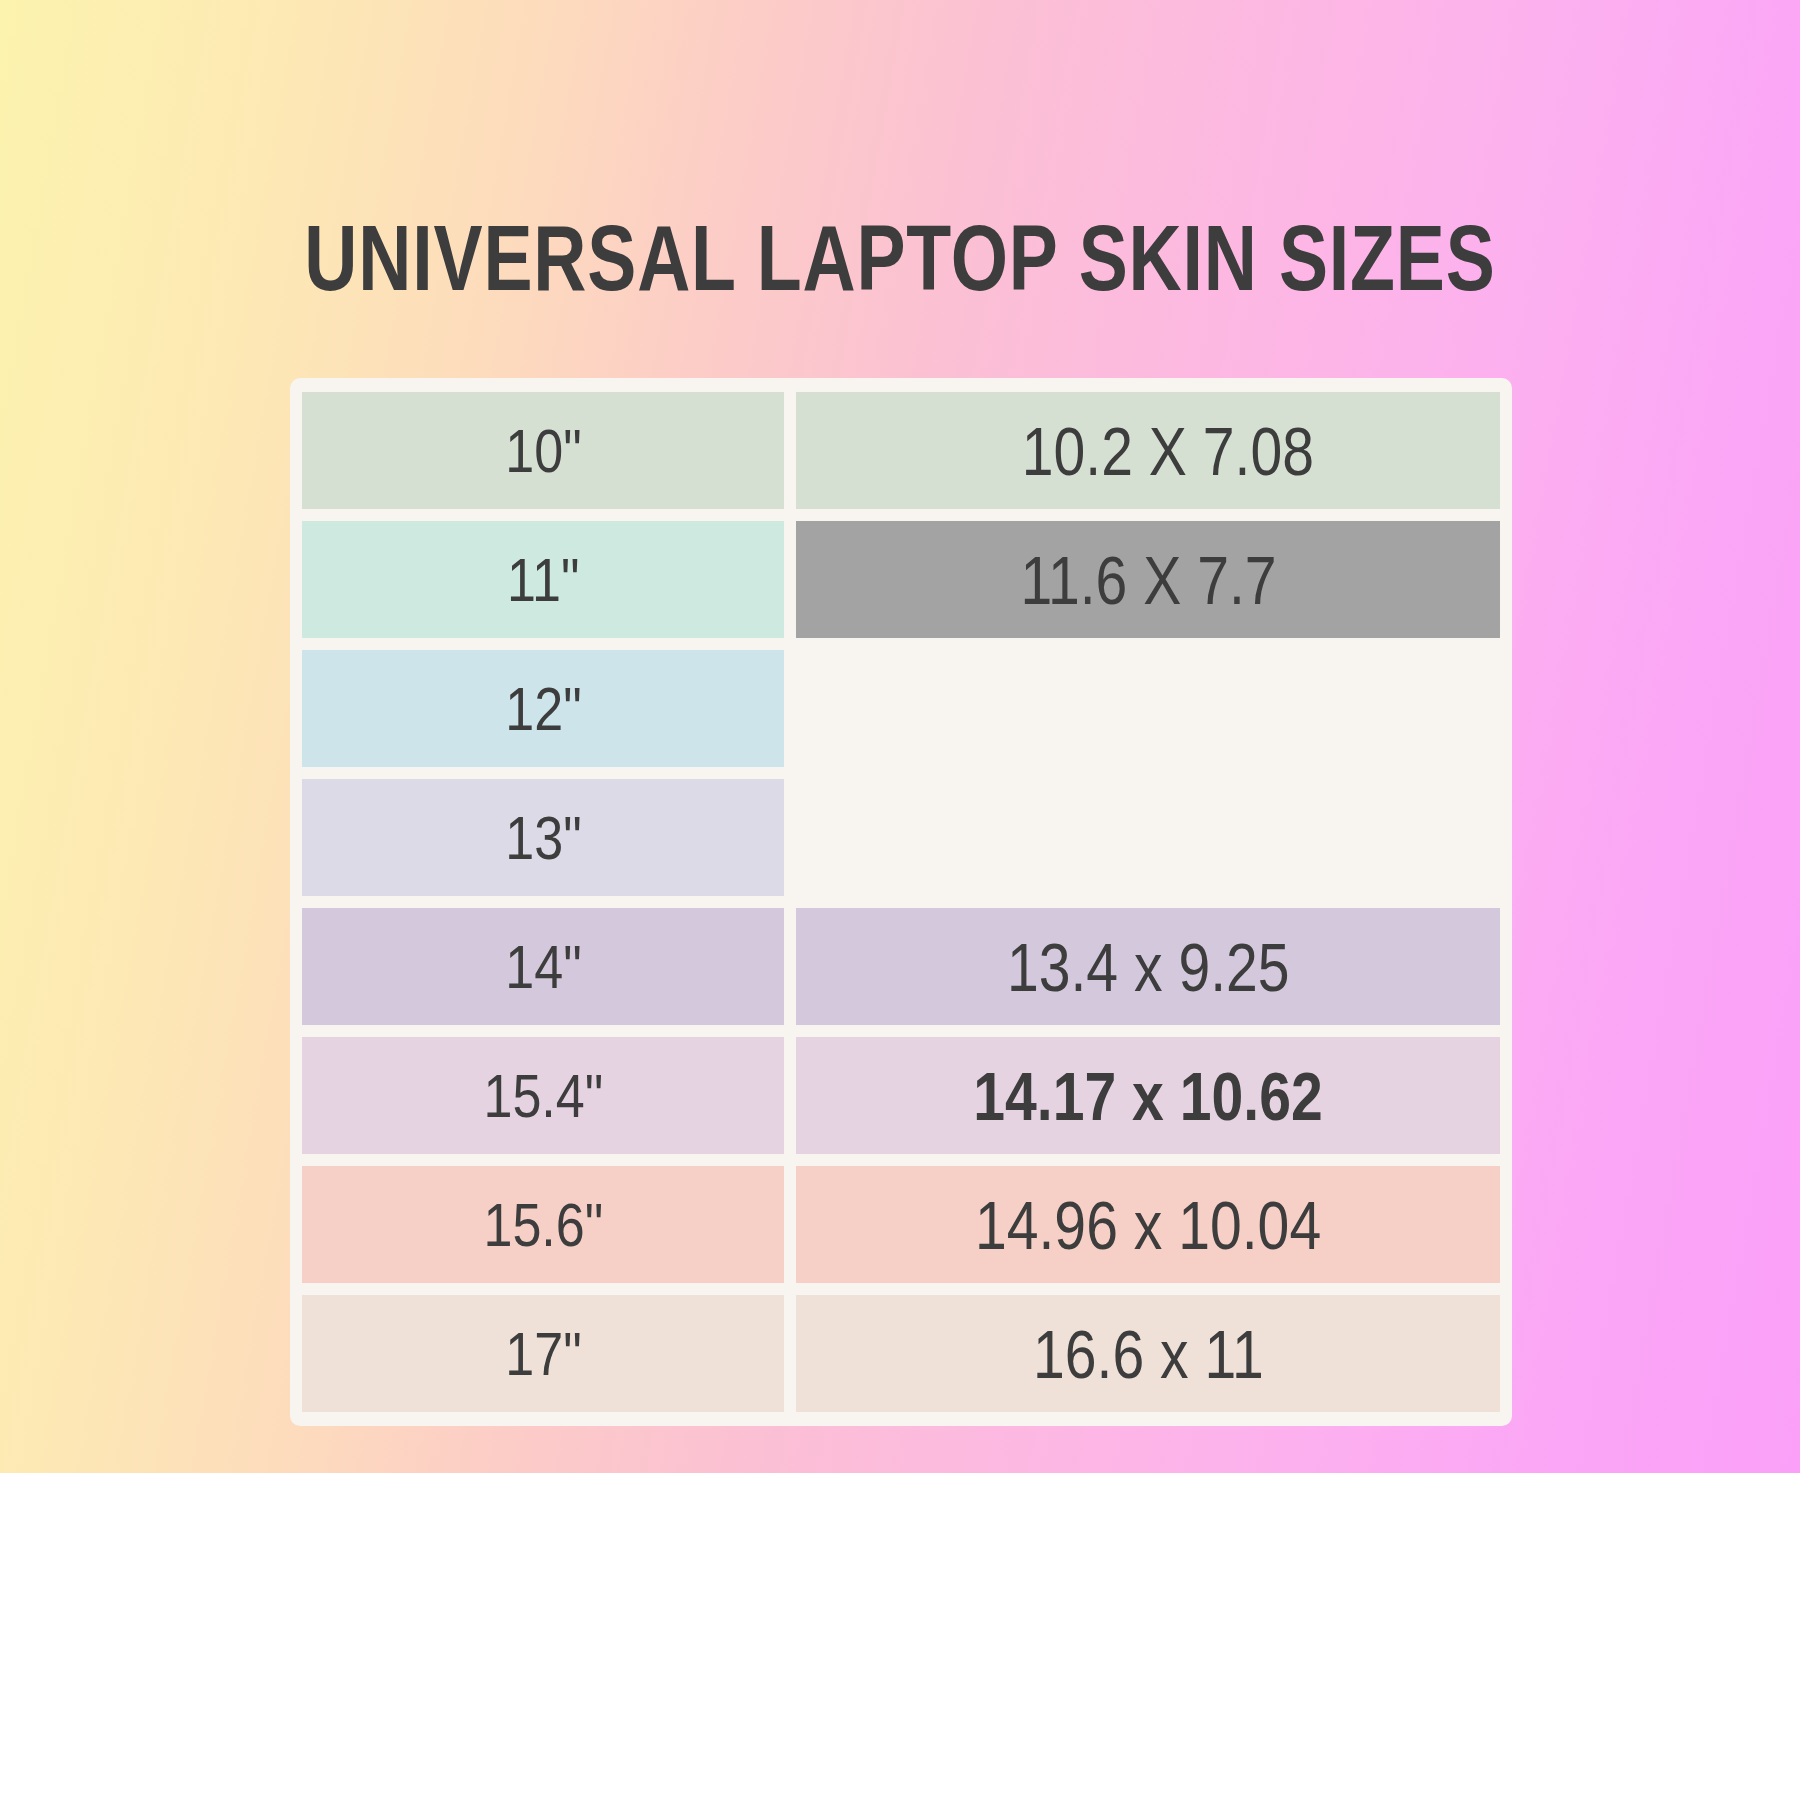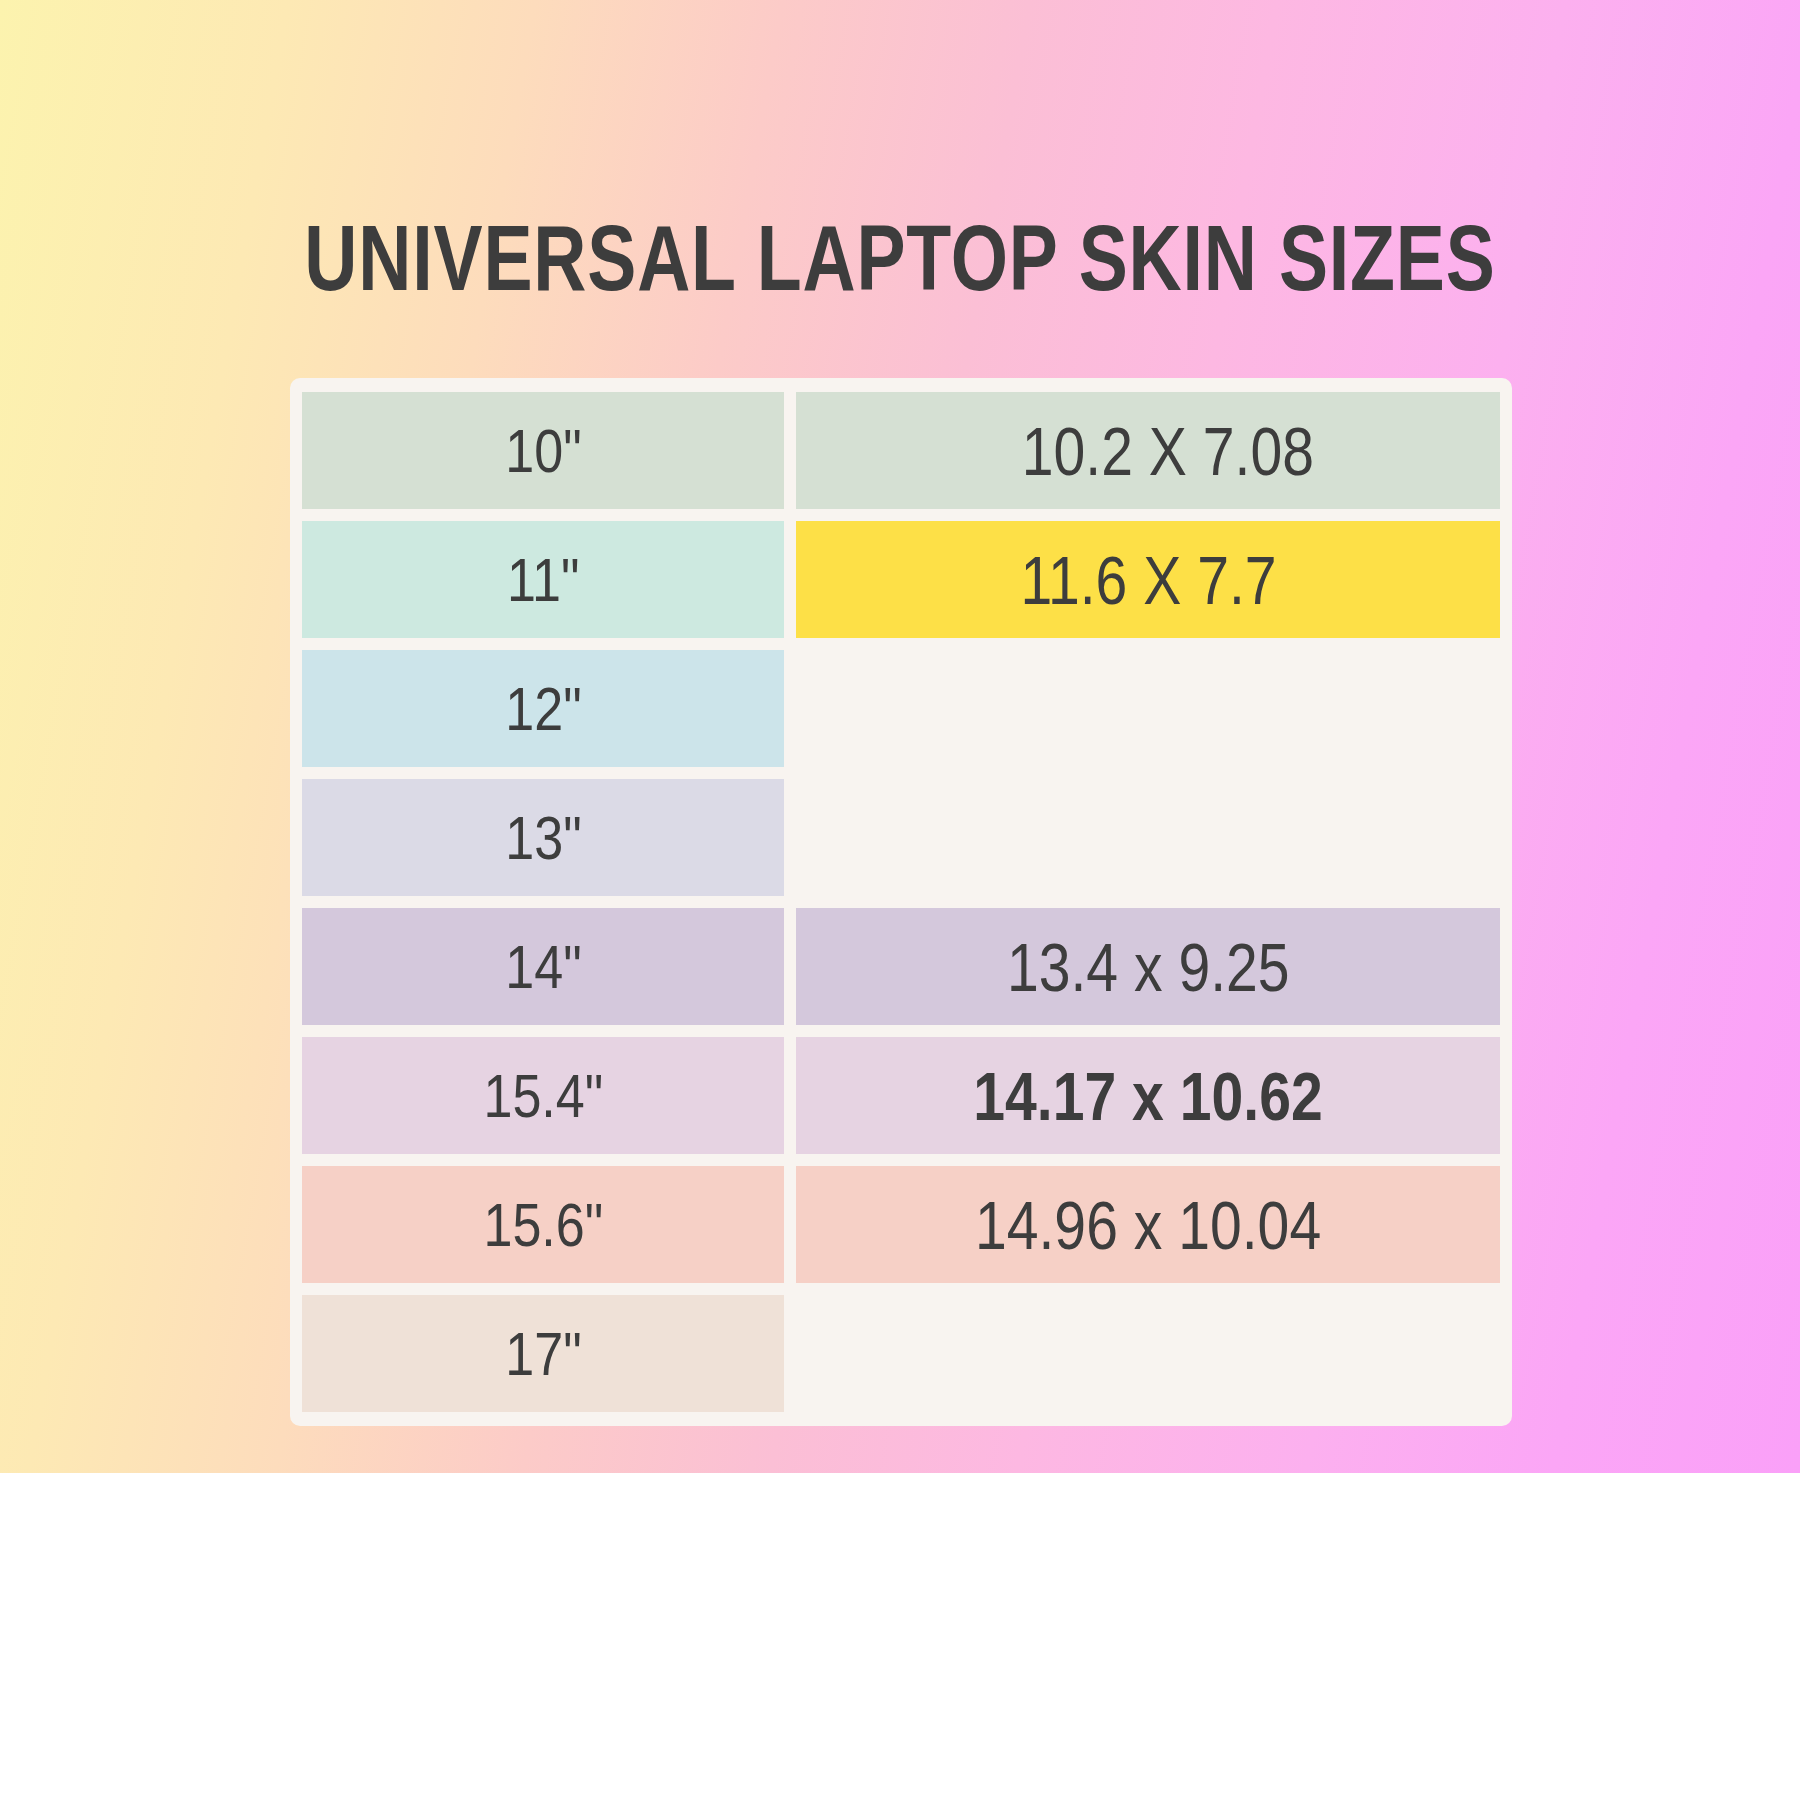"11.6 X 7.7" div.cell { background: #fde047 -> #a3a3a3 }
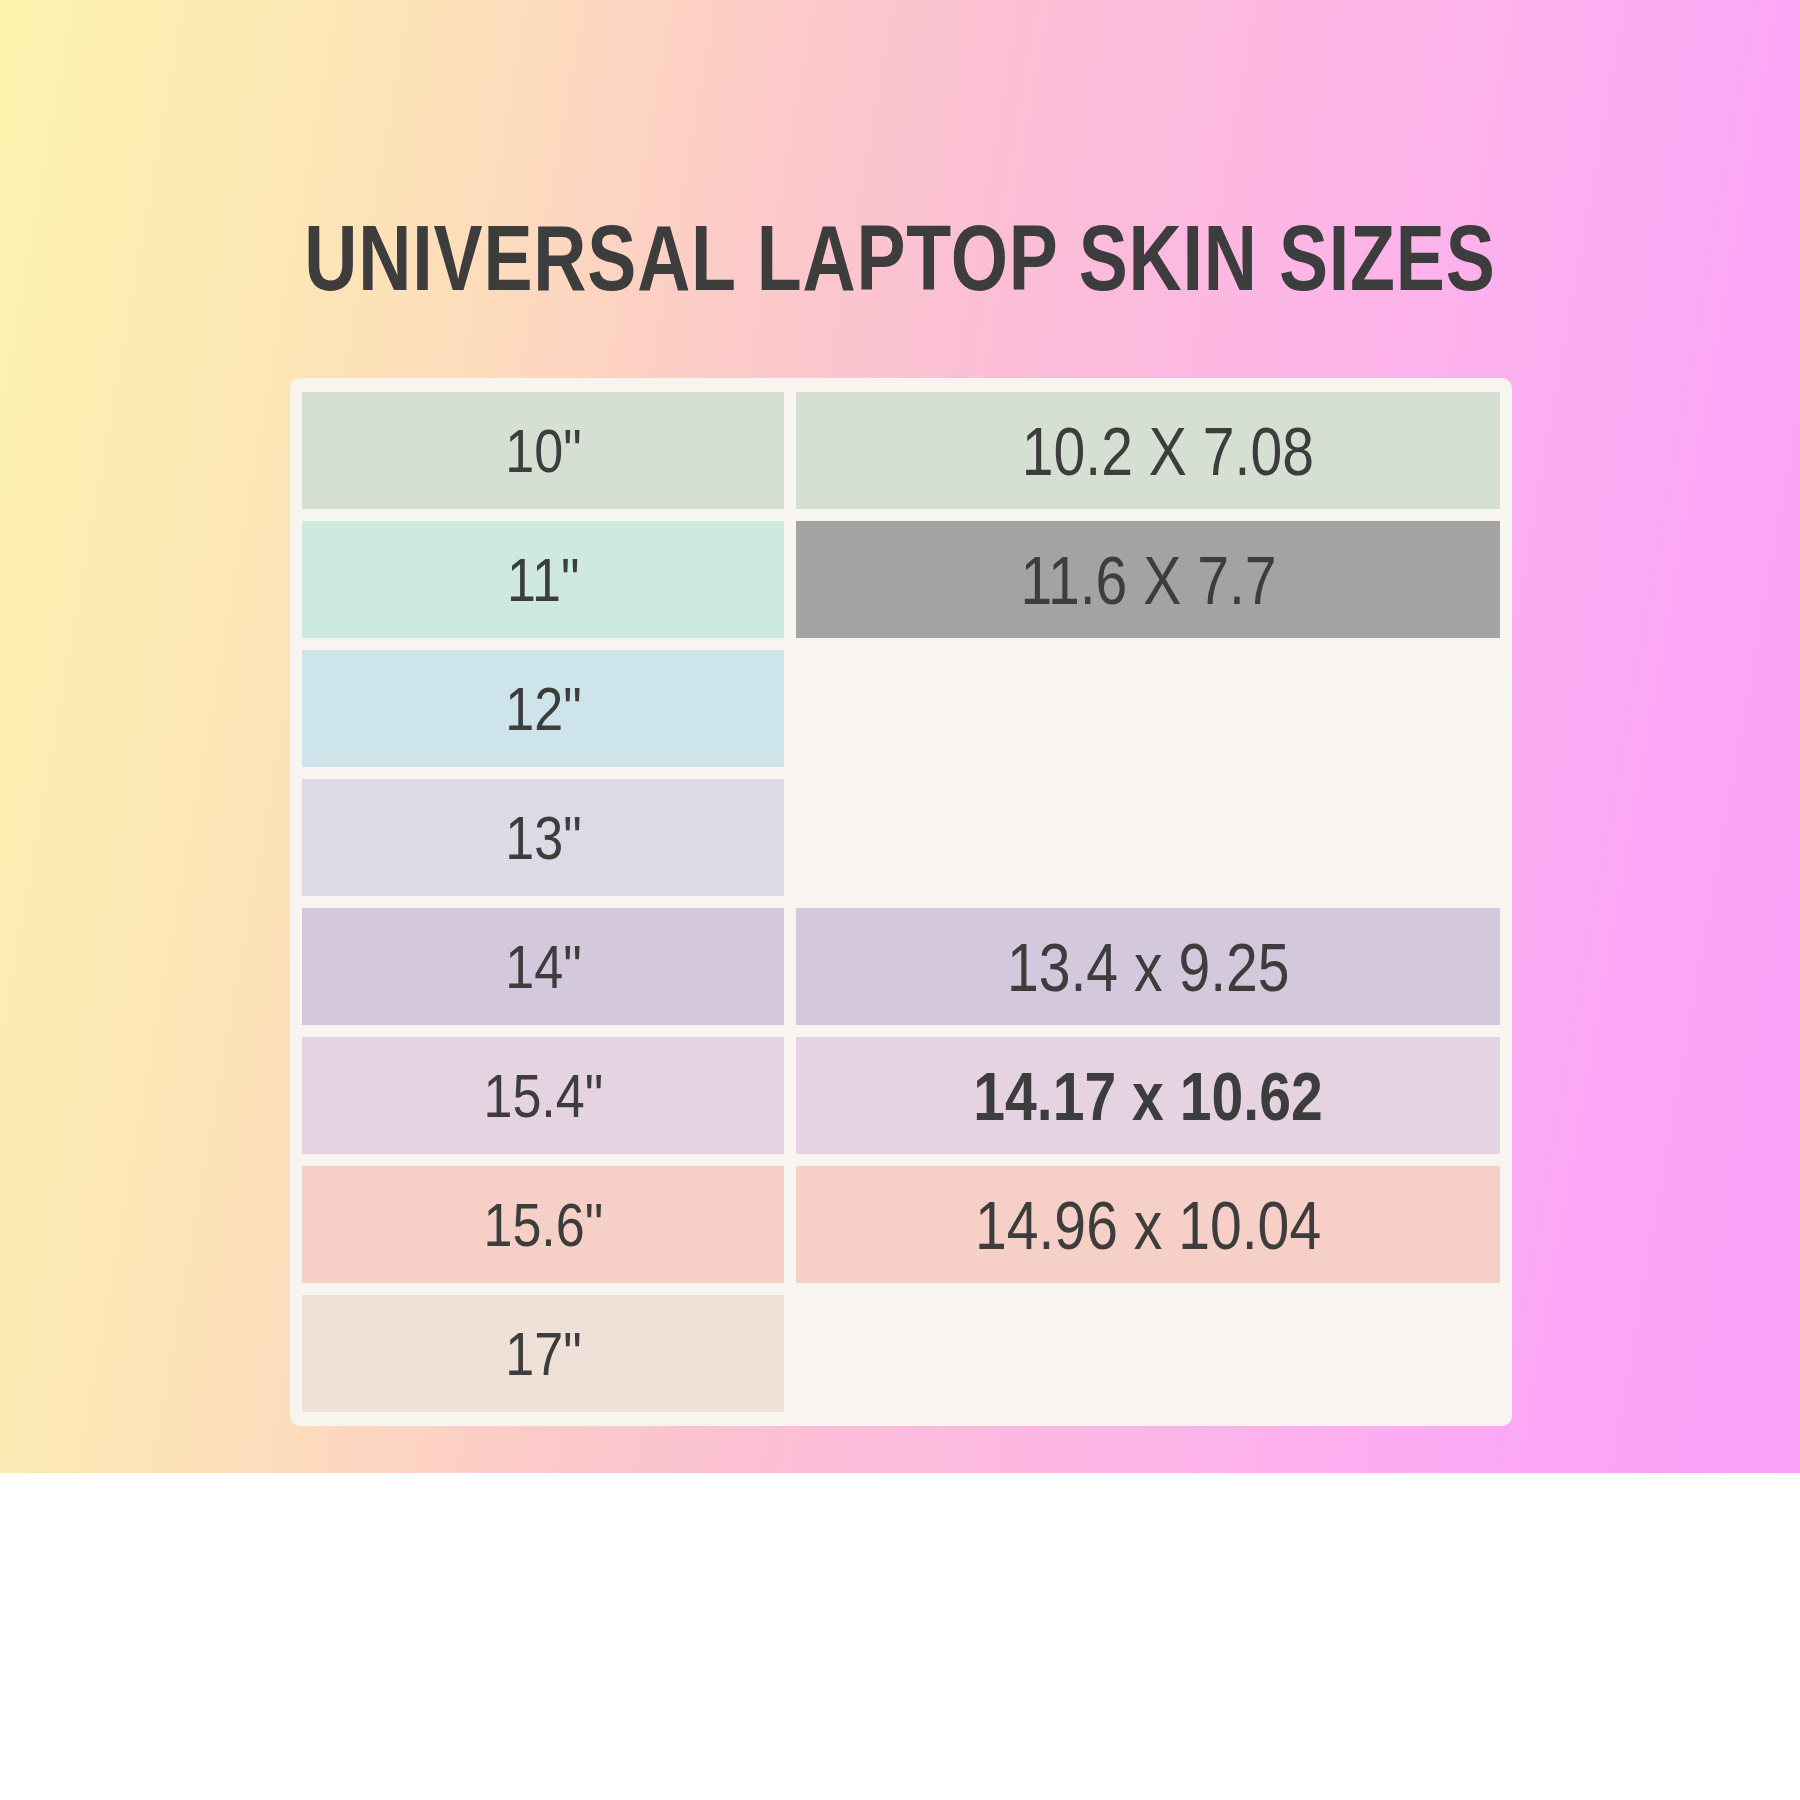"16.6 x 11" div.cell { html: none -> <div> <span>16.6 x 11</span> </div> }
